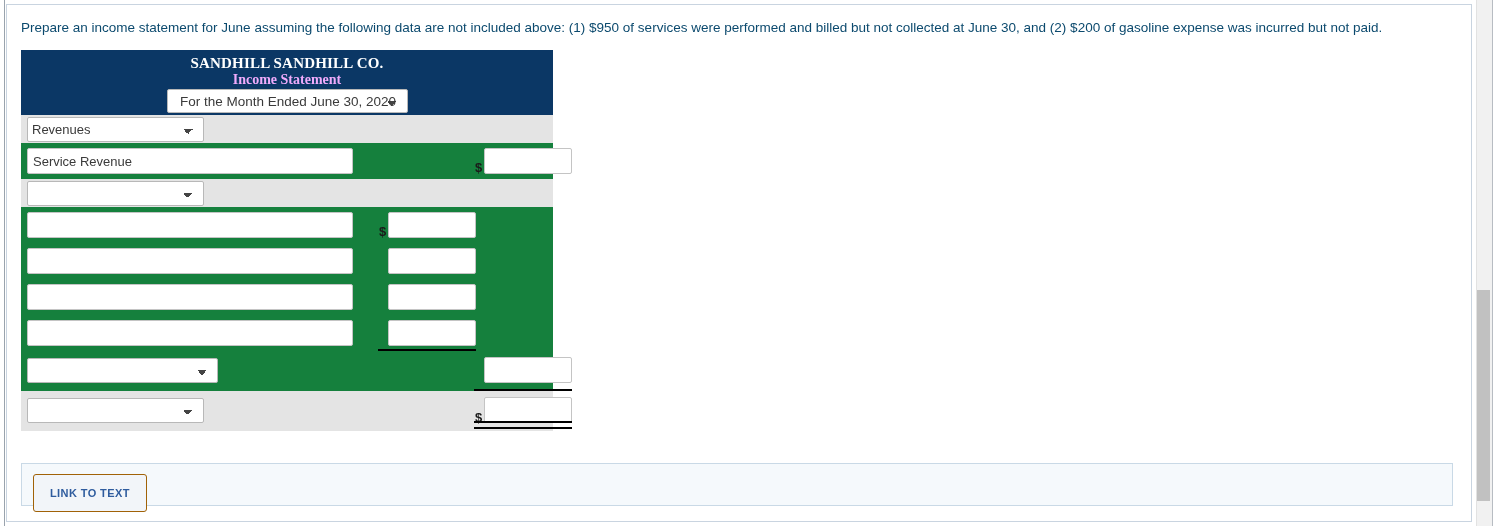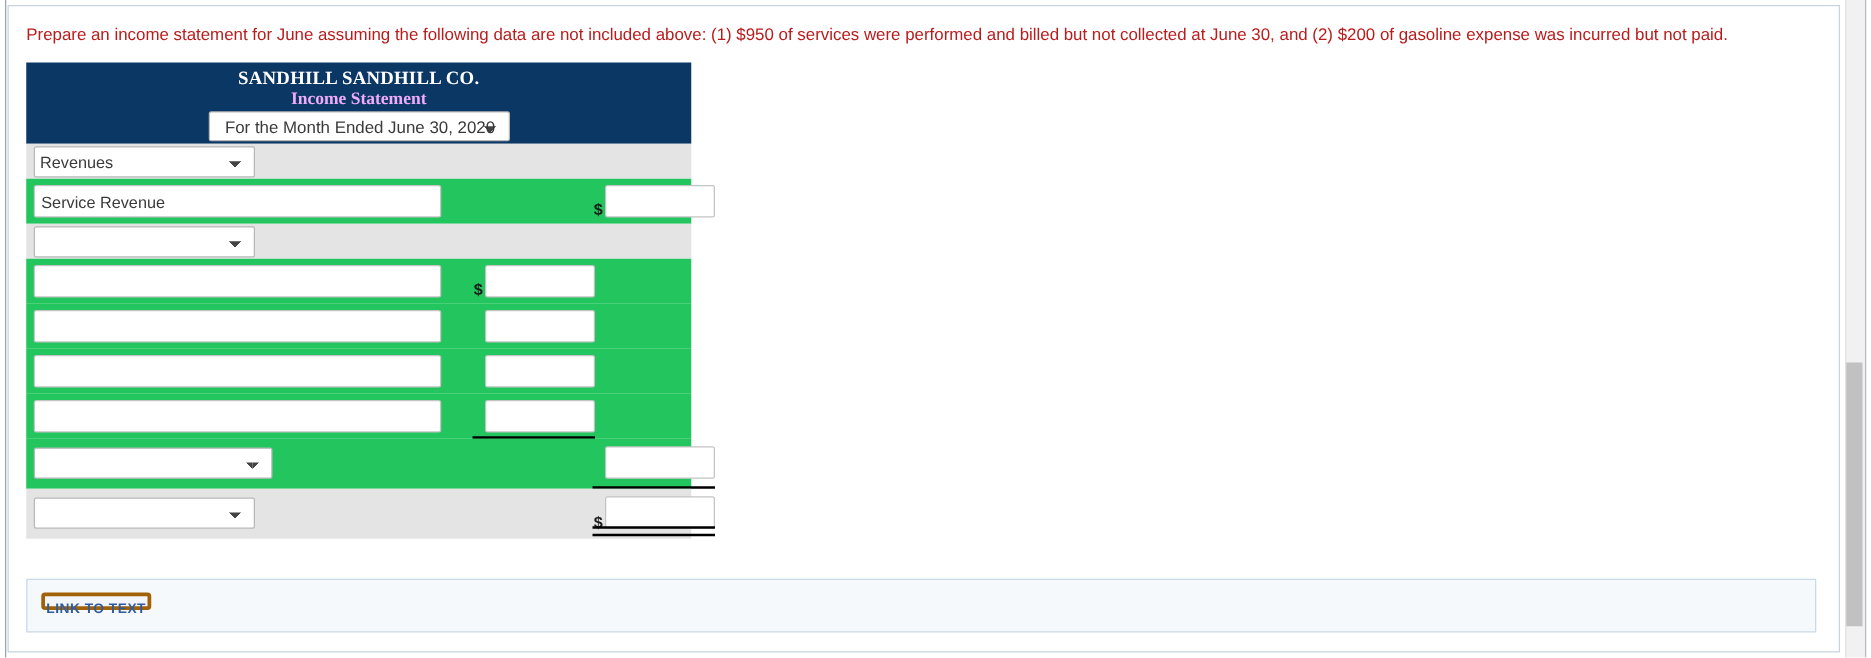"Prepare an income statement for" .question-text { color: #b91c1c -> #0c4a6e }
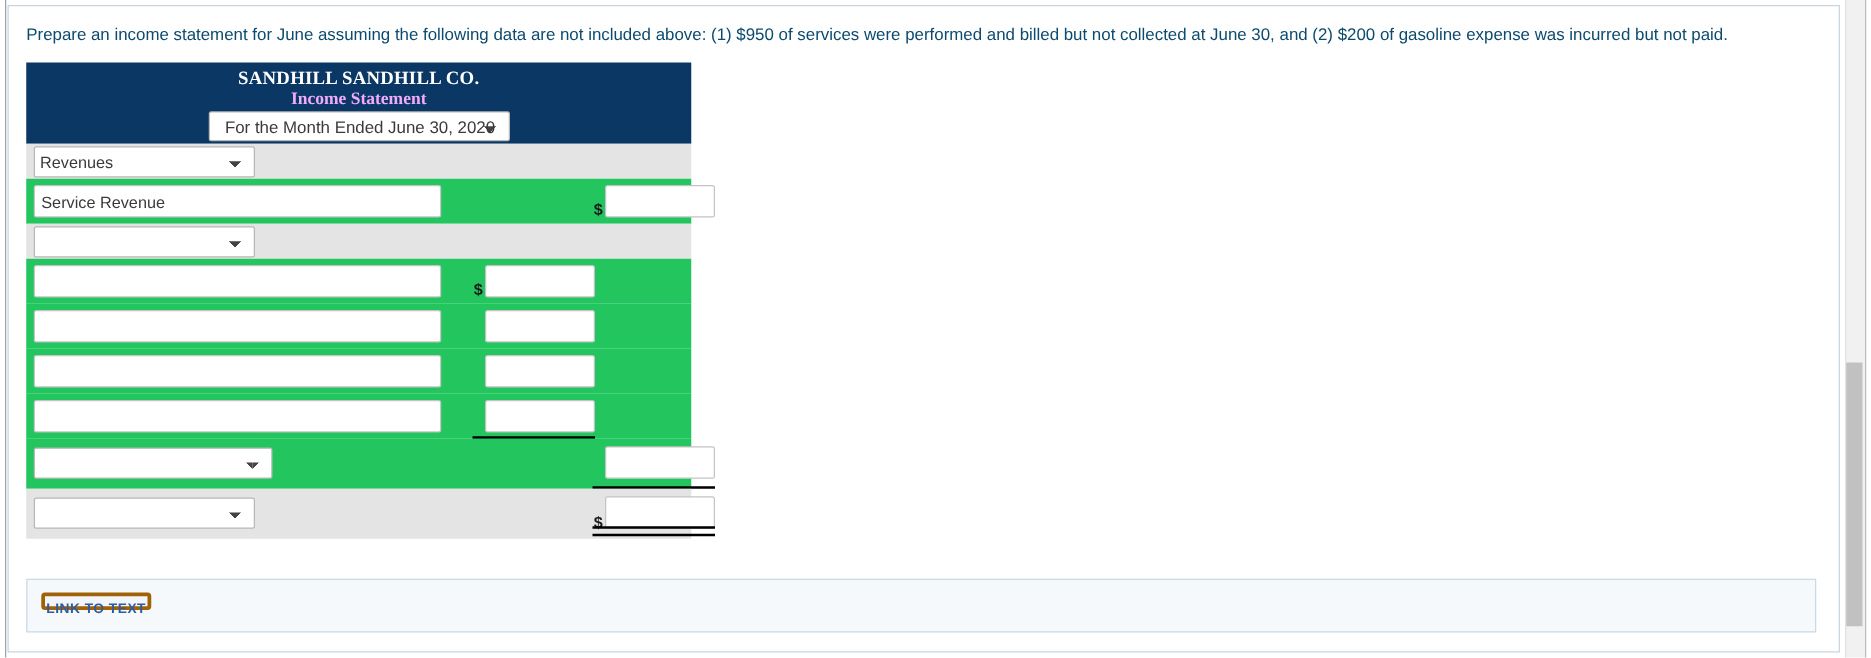"Service Revenue" .row.plain { background: #22c55e -> #15803d }
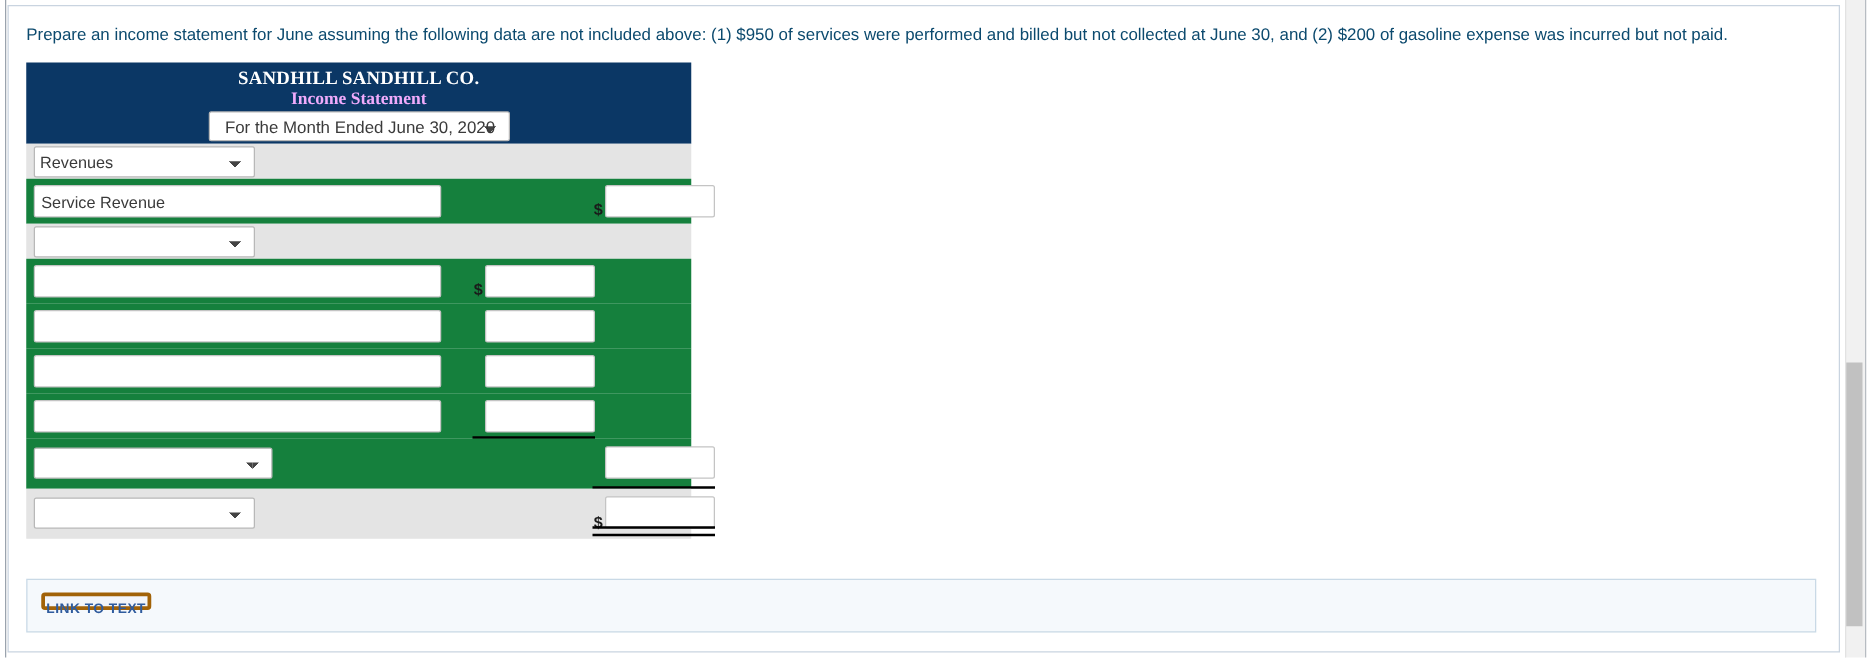"LINK TO TEXT" .link-btn { border: 3px solid #a16207 -> 1px solid #a16207; height: 14px -> 38px; padding: 0 1px -> 0 16px }
